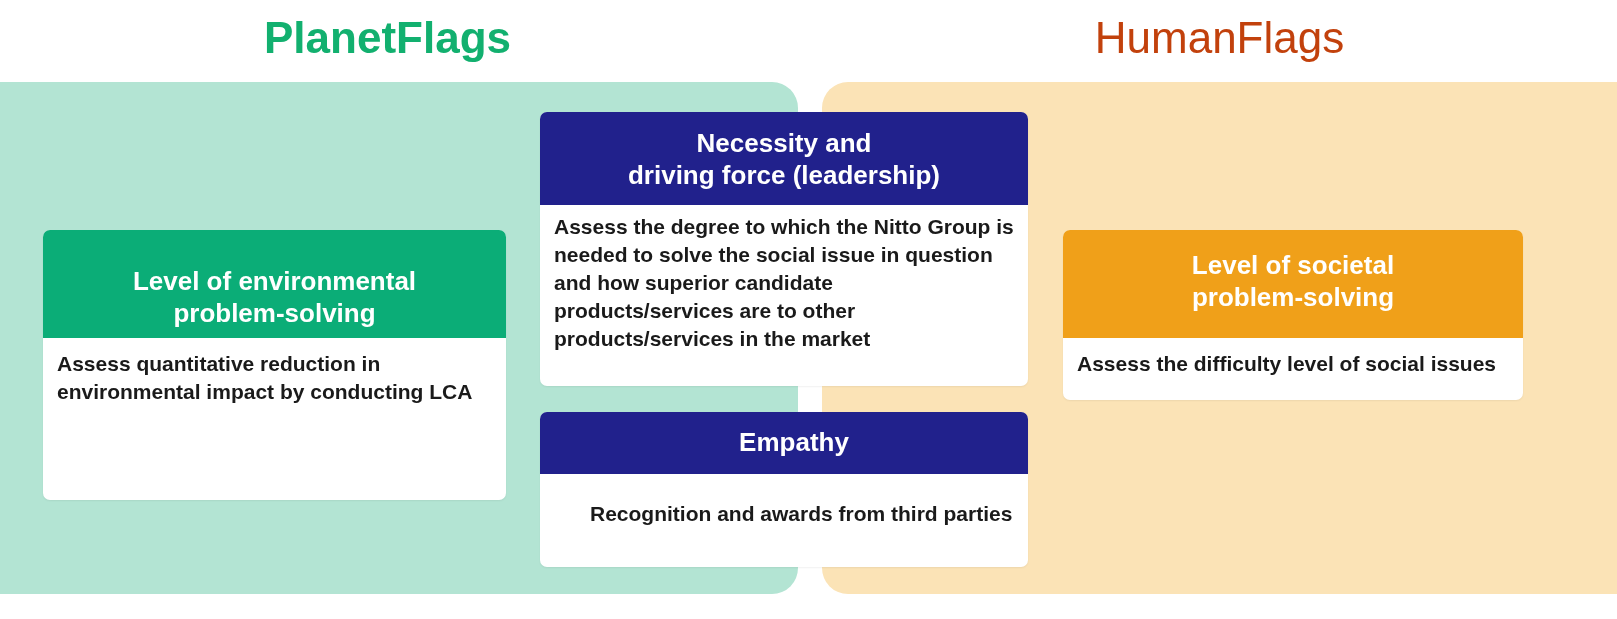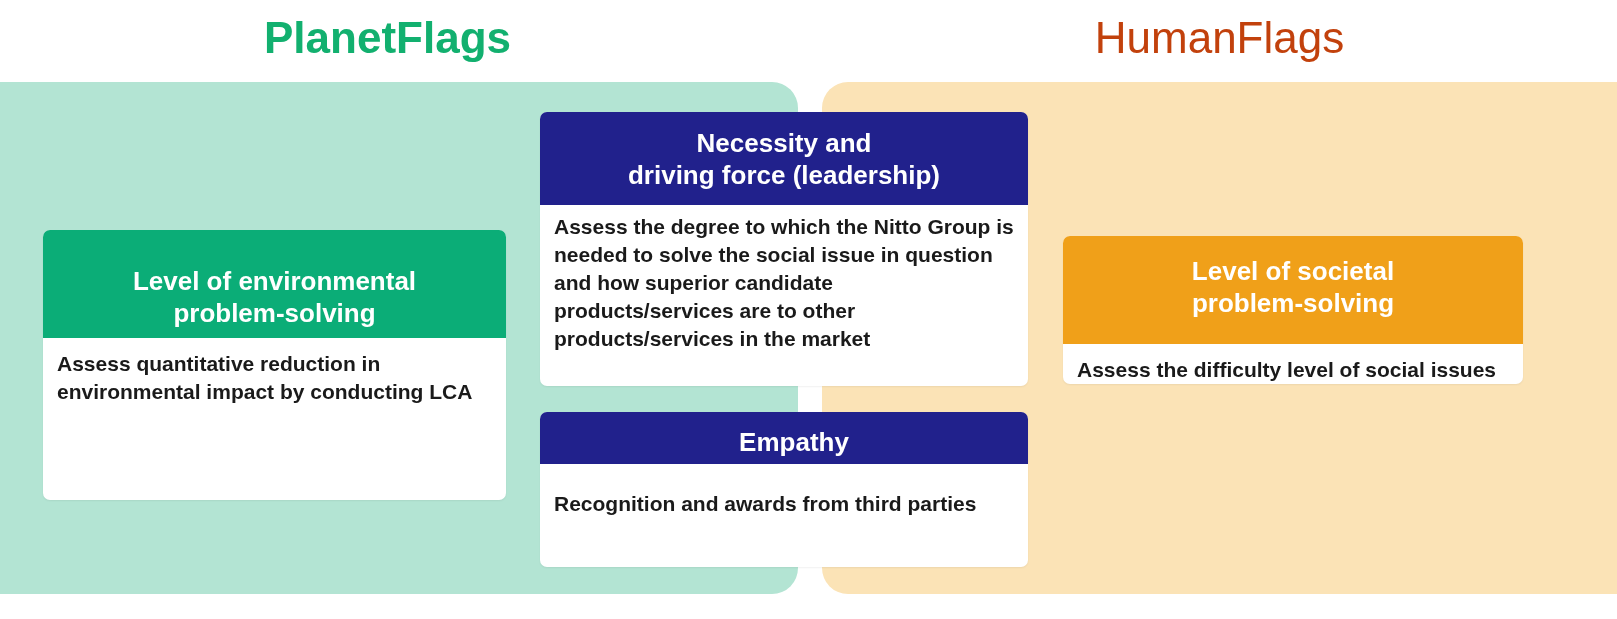"Level of societal" #card-societal { height: 148px -> 170px; top: 236px -> 230px }
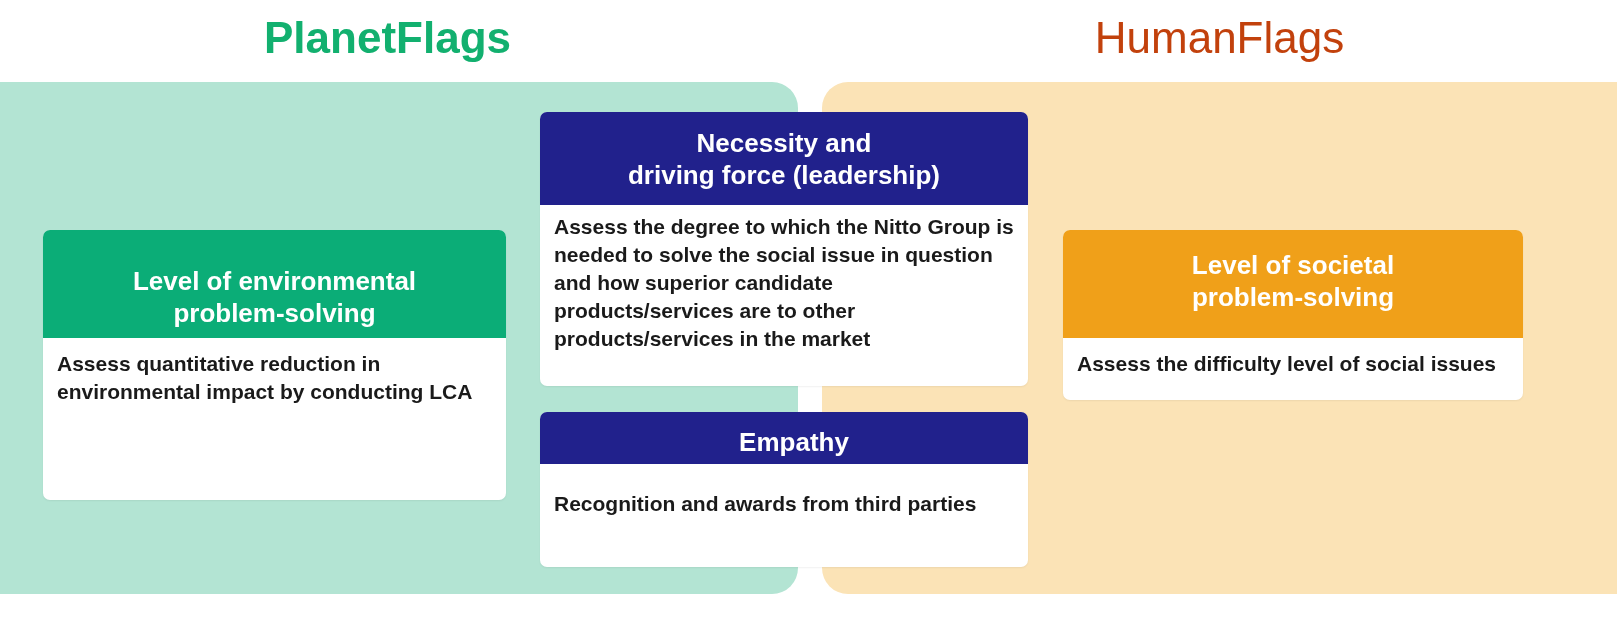"Empathy" #card-empathy .card-header { height: 52px -> 62px }
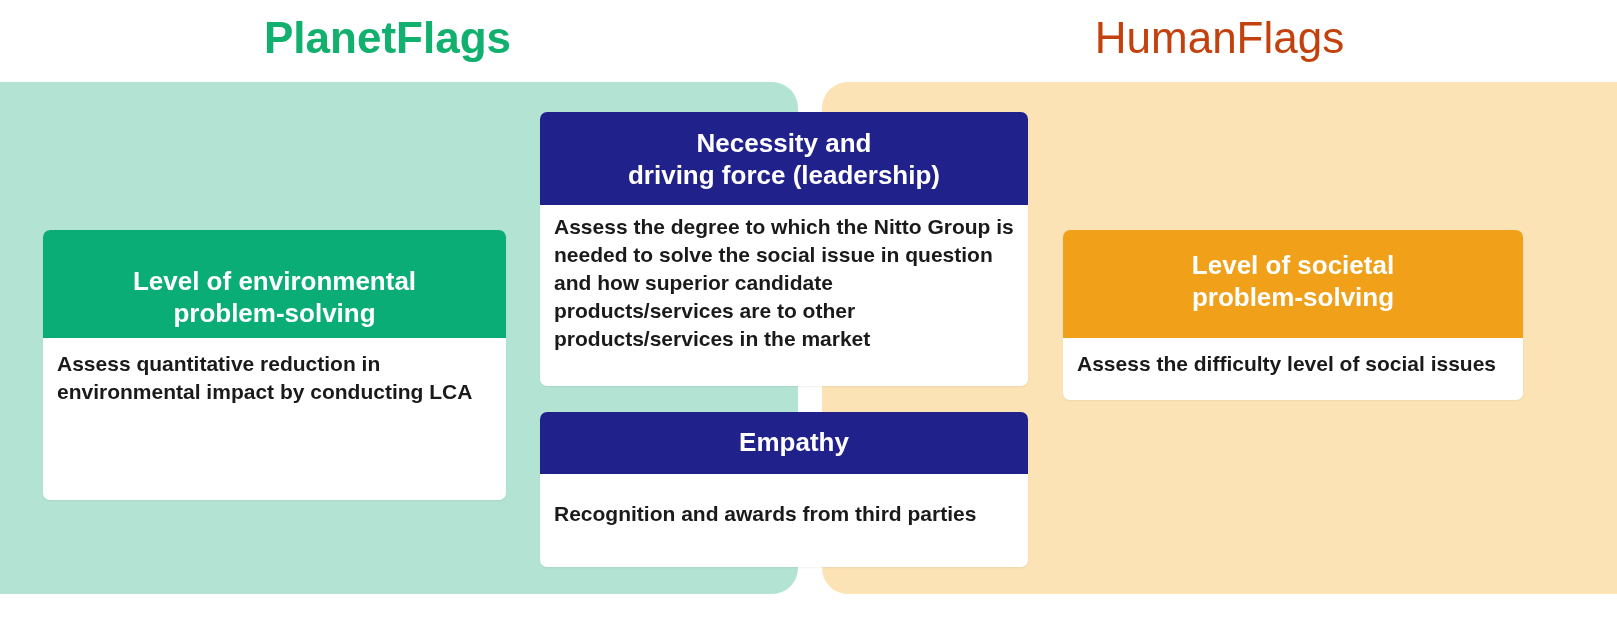"Recognition and awards from third" #card-empathy .card-body { margin-left: none -> 36px }
